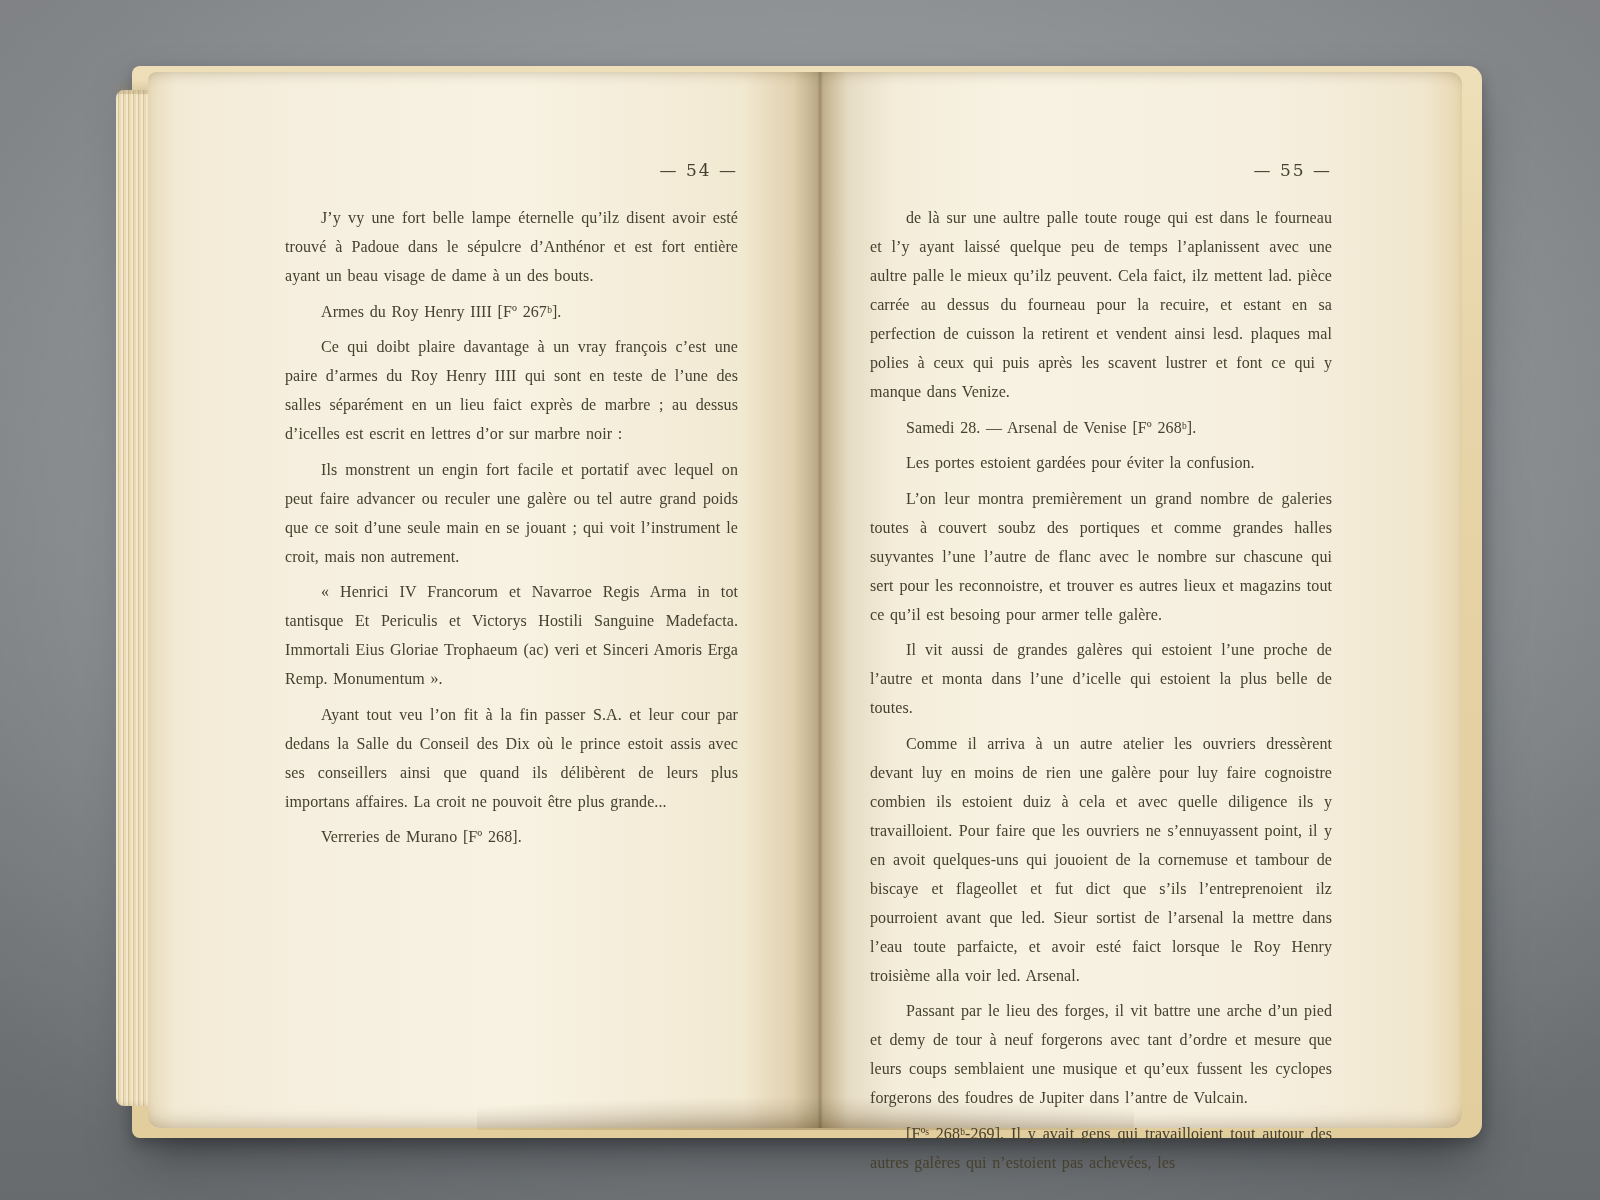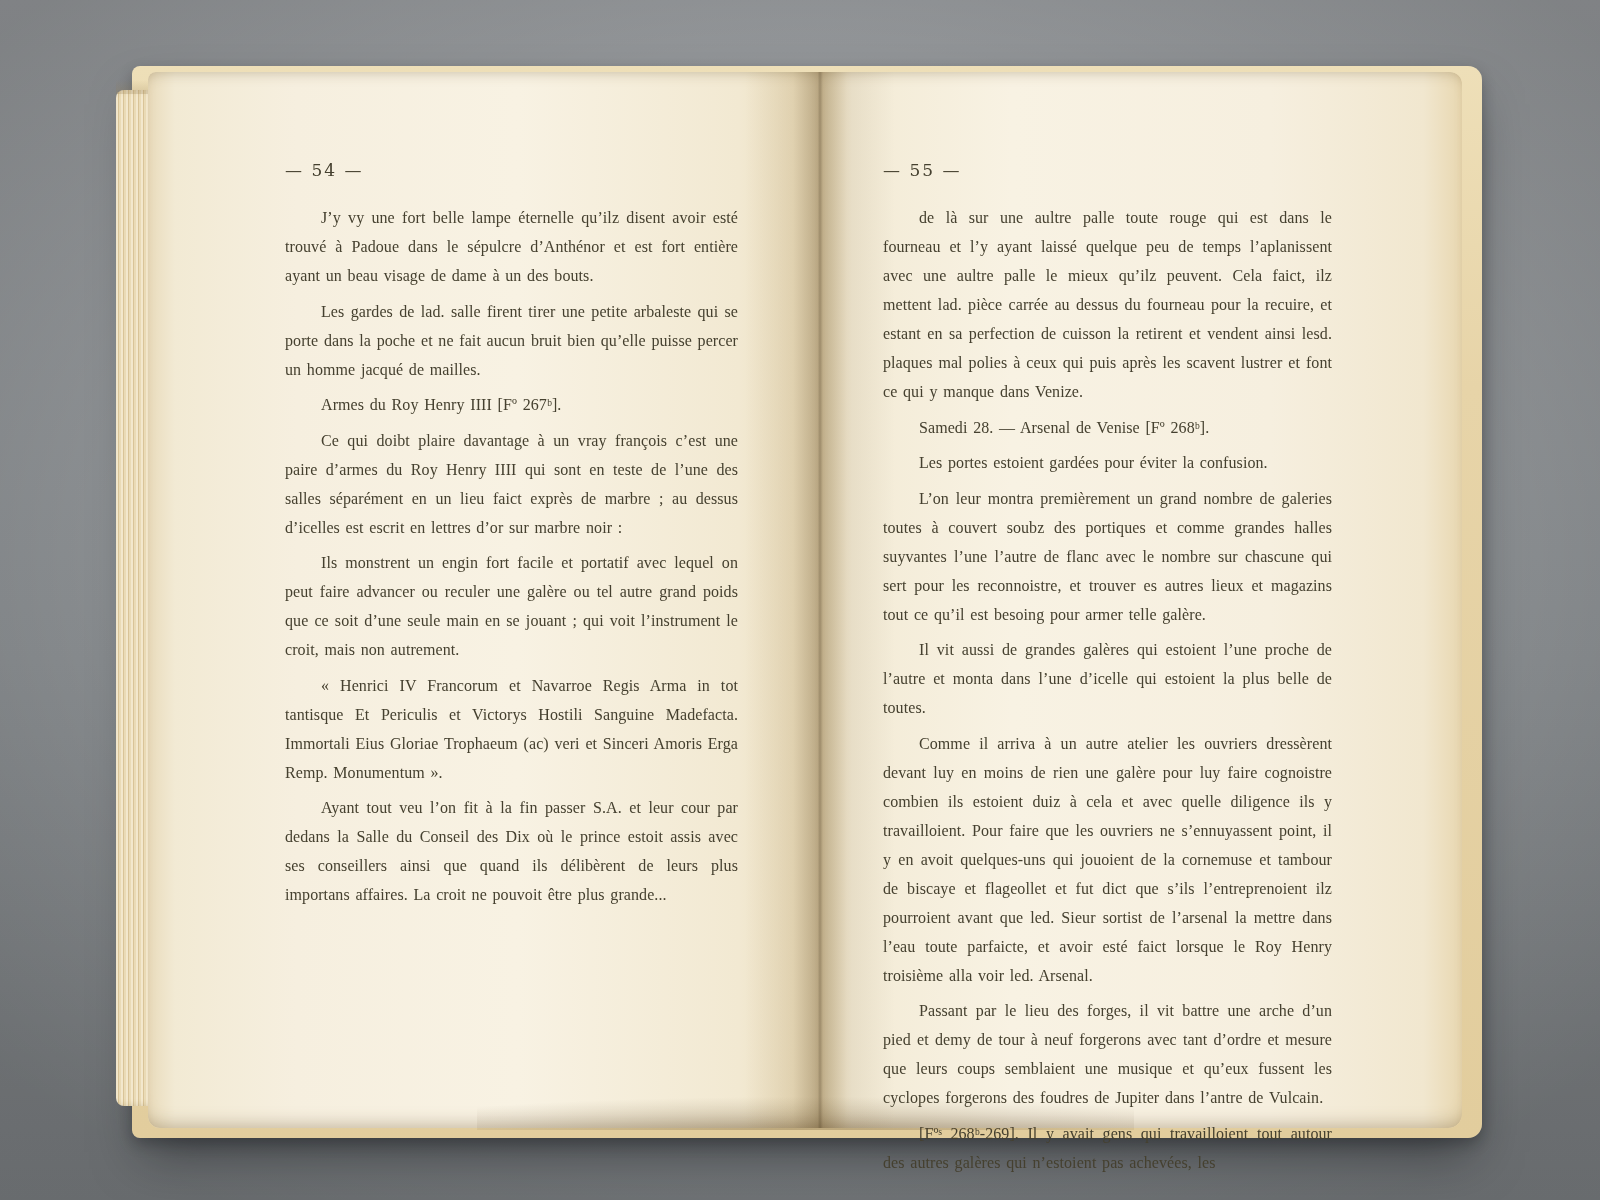"— 54 —" .pagenum { text-align: left -> right }
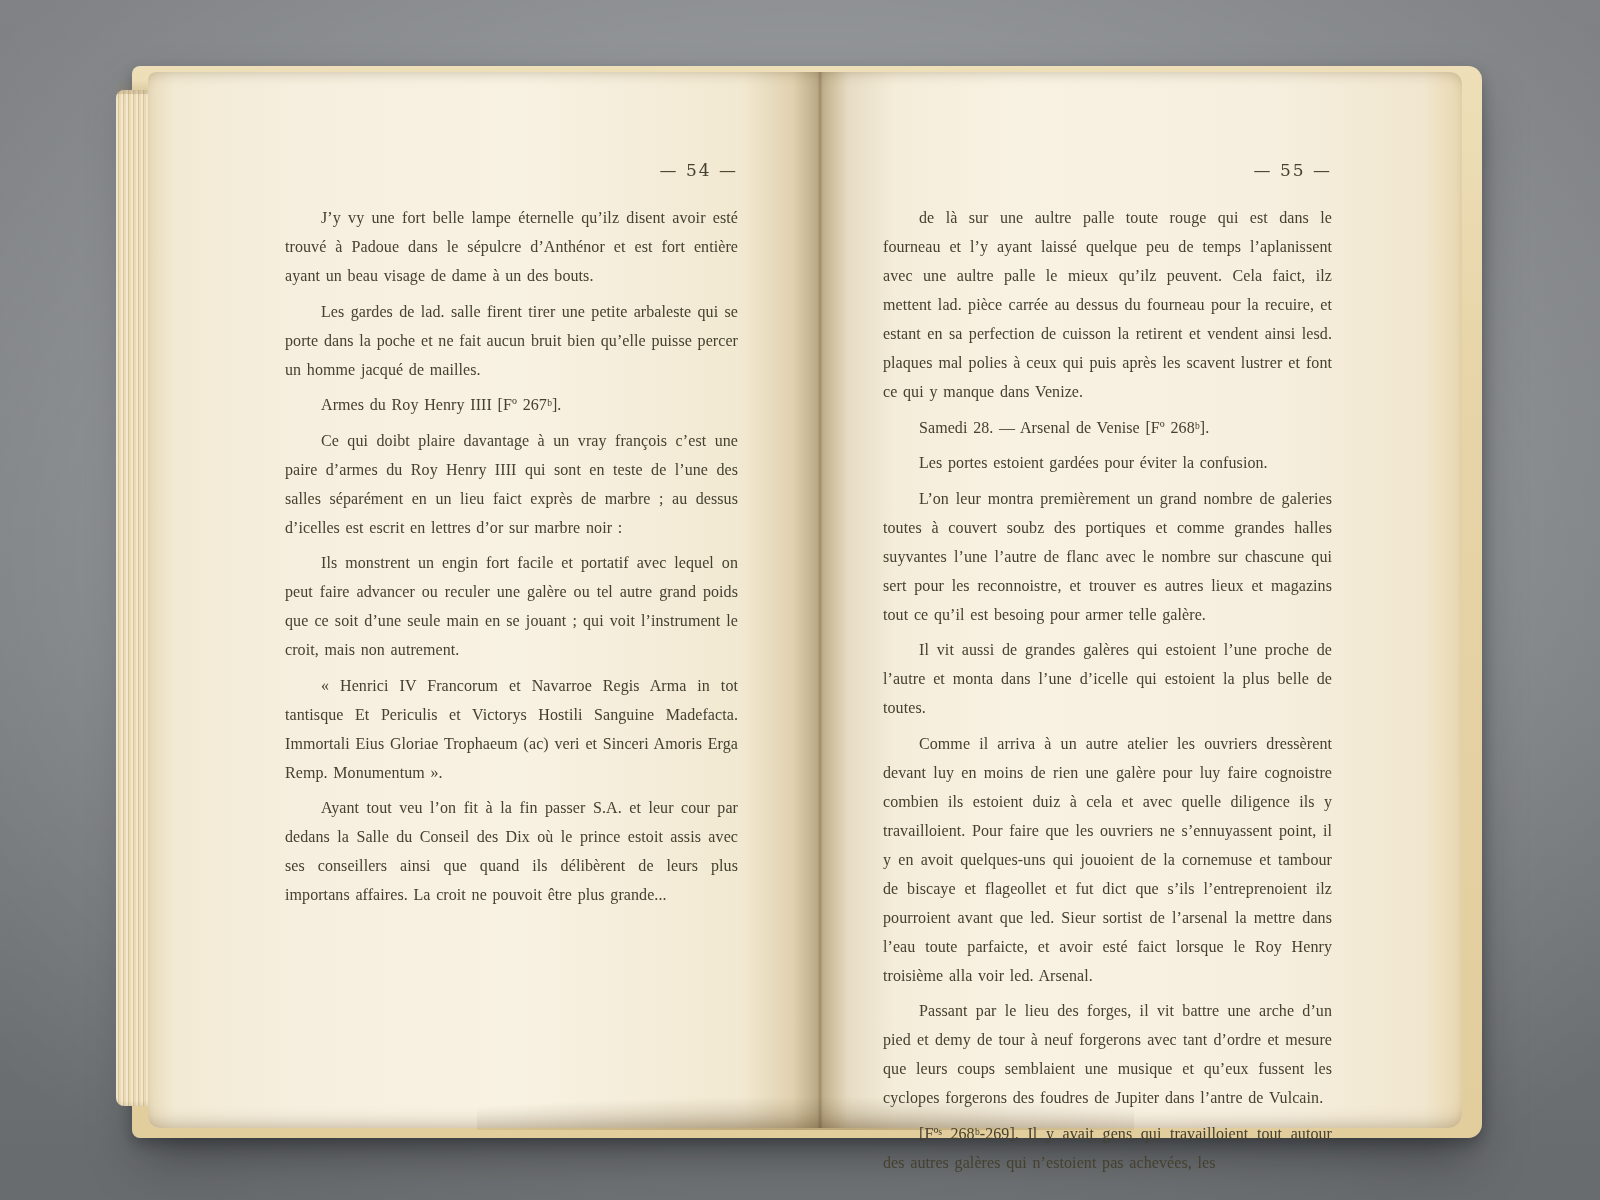"— 55 —" .page.right .content { left: 63px -> 50px }
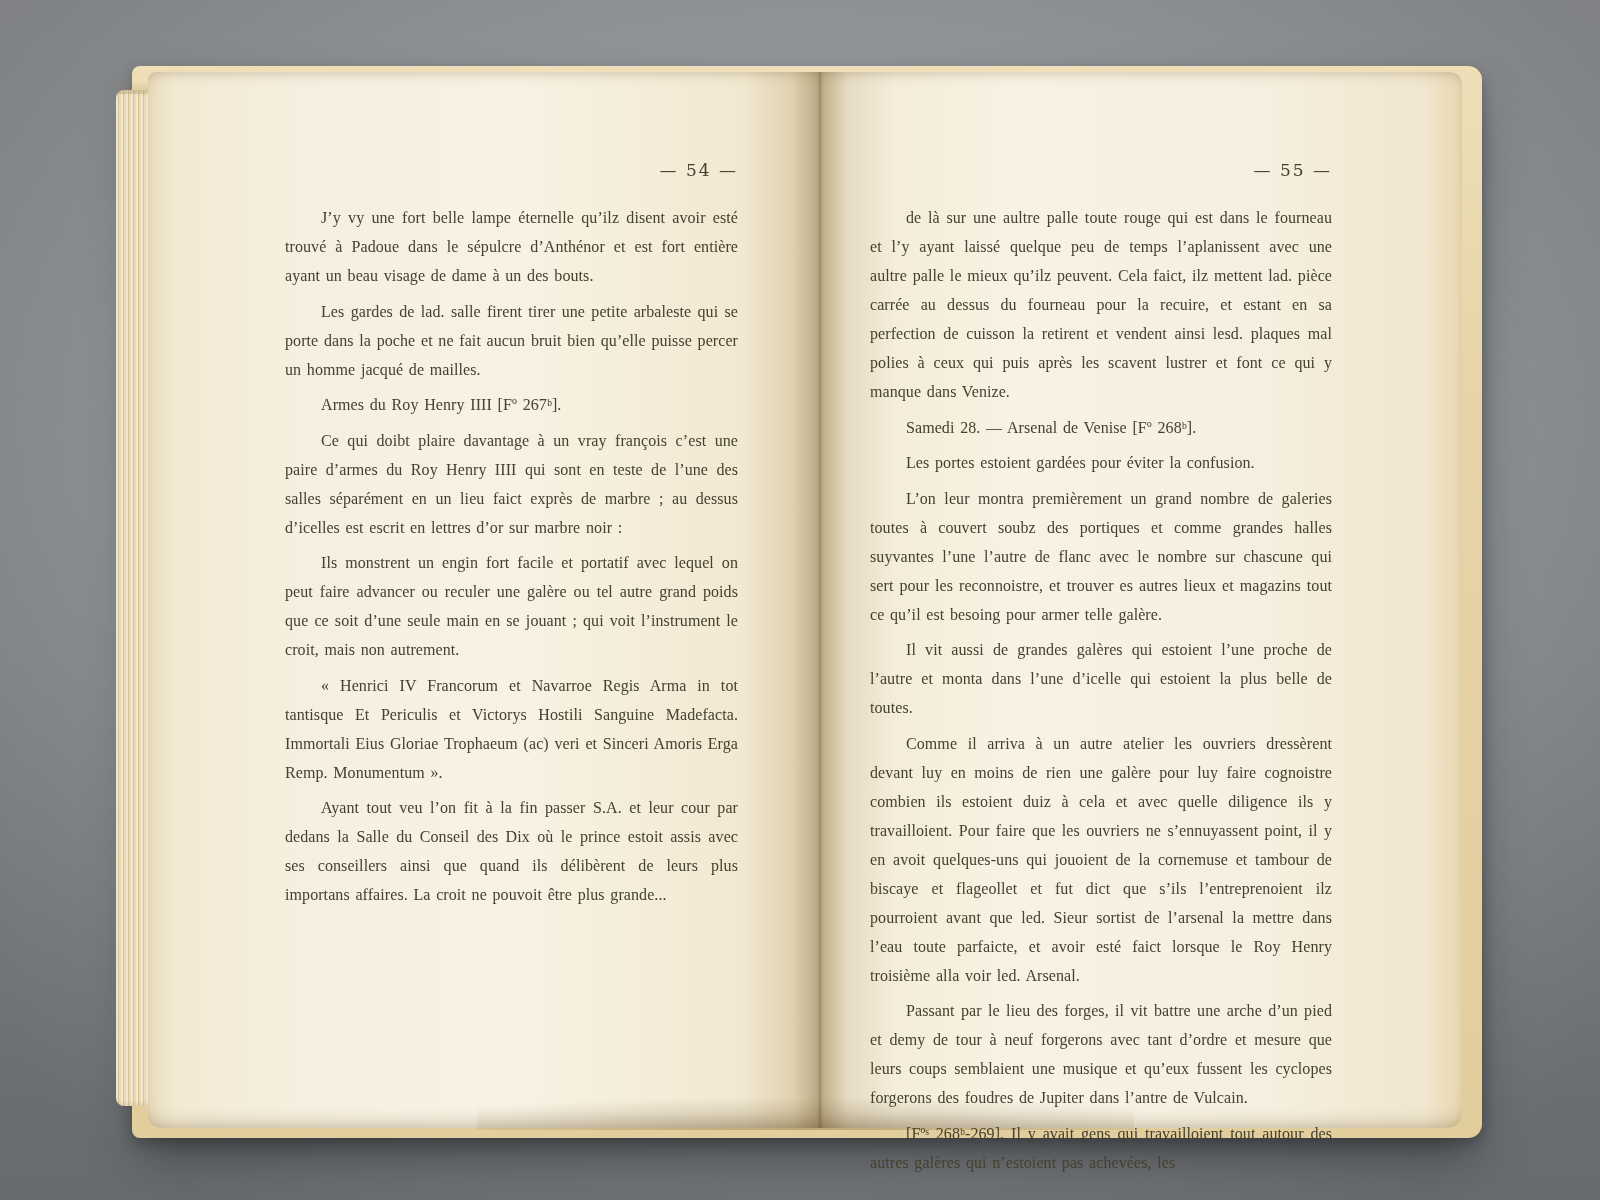"Les gardes de lad. salle" p.para { html: <p>Les gardes de lad. salle firent tirer une petite arbaleste qui se porte dans la poche et ne fait aucun bruit bien qu’elle puisse percer un homme jacqué de mailles.</p> -> none }
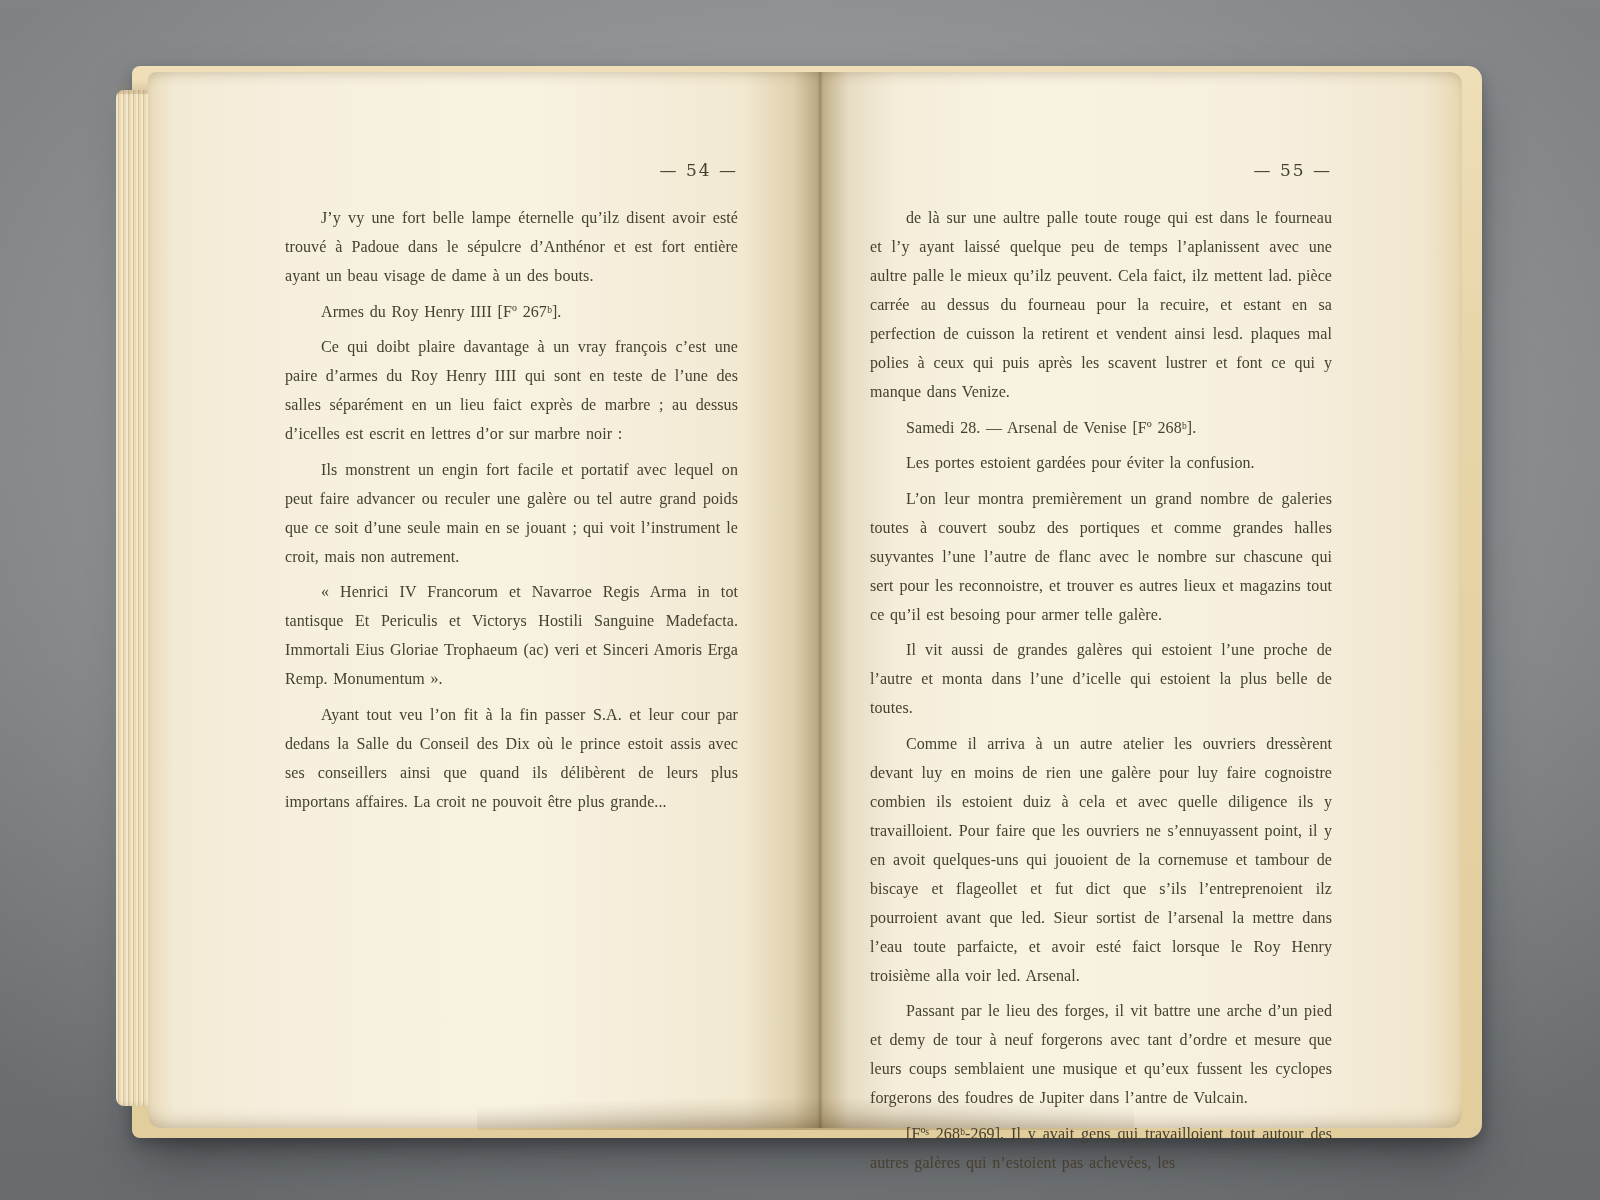"Verreries de Murano [Fº 268]." p.para { html: none -> <p>Verreries de Murano [Fº 268].</p> }
